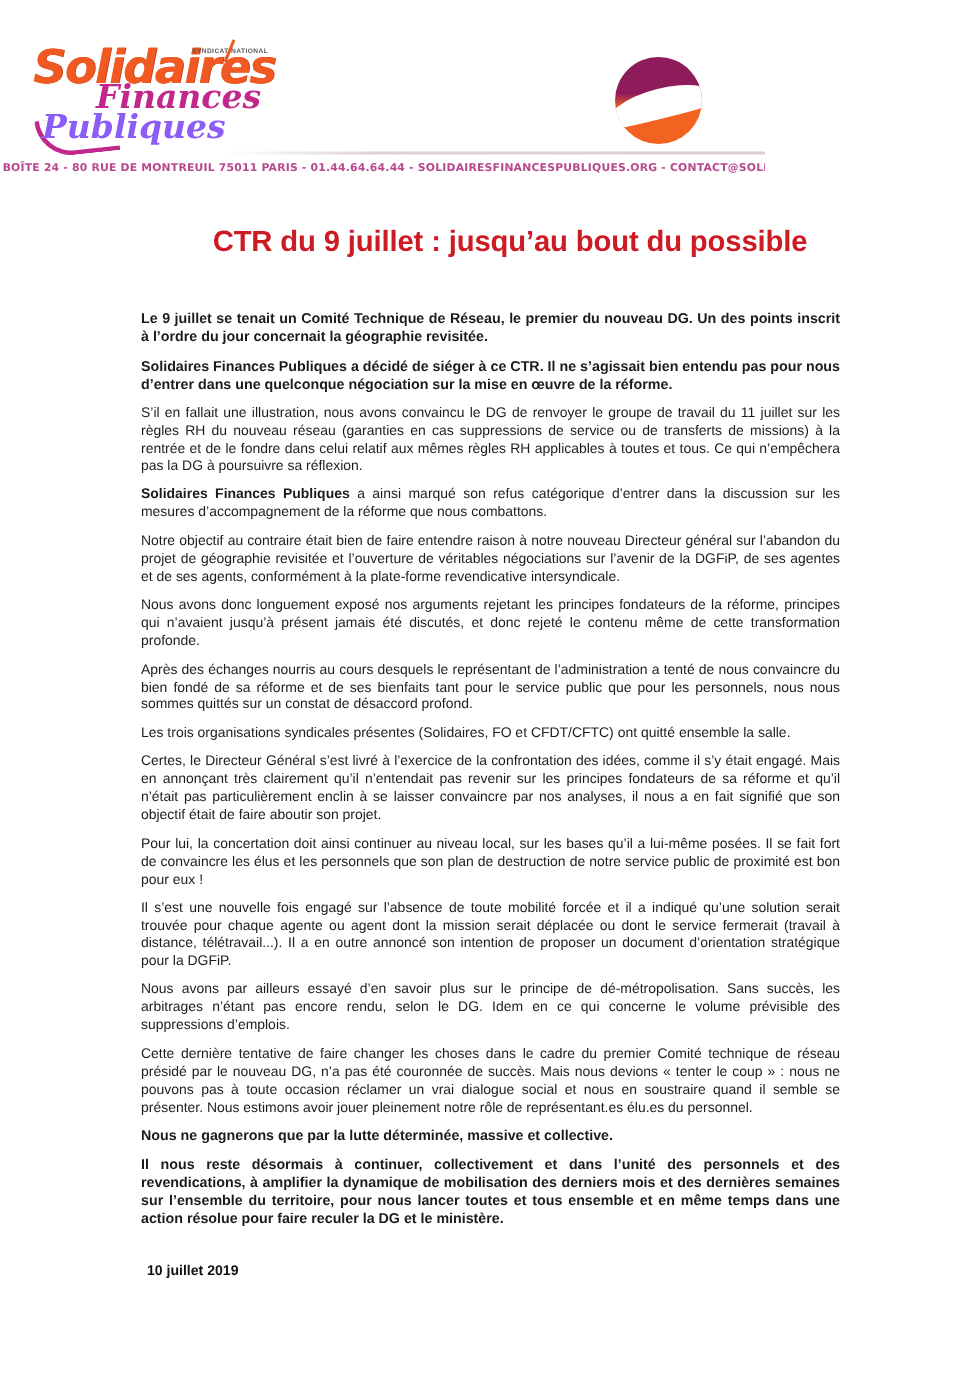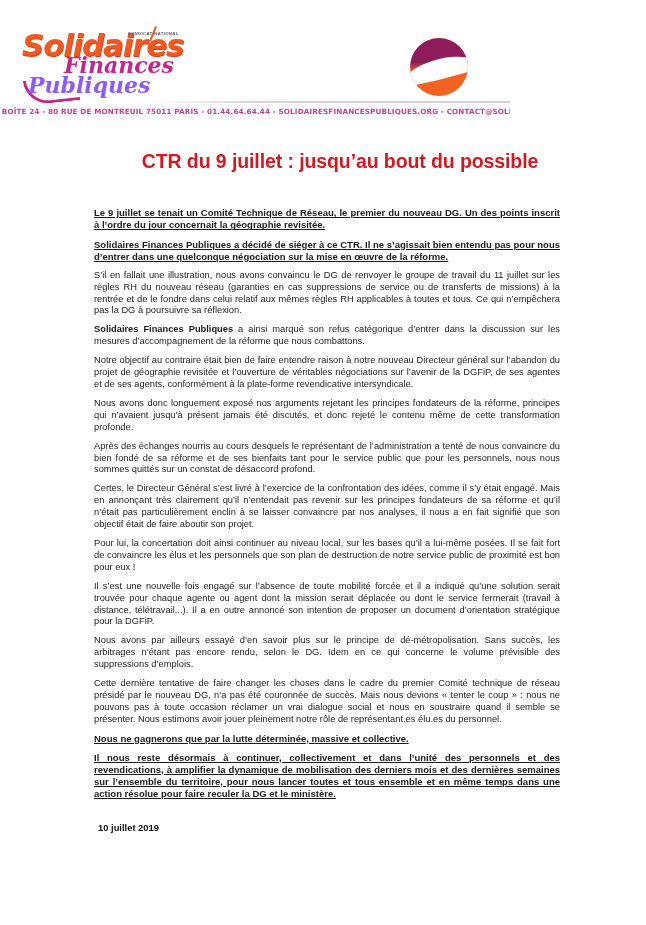"Le 9 juillet se tenait" p.para.bold { text-decoration: underline -> none }
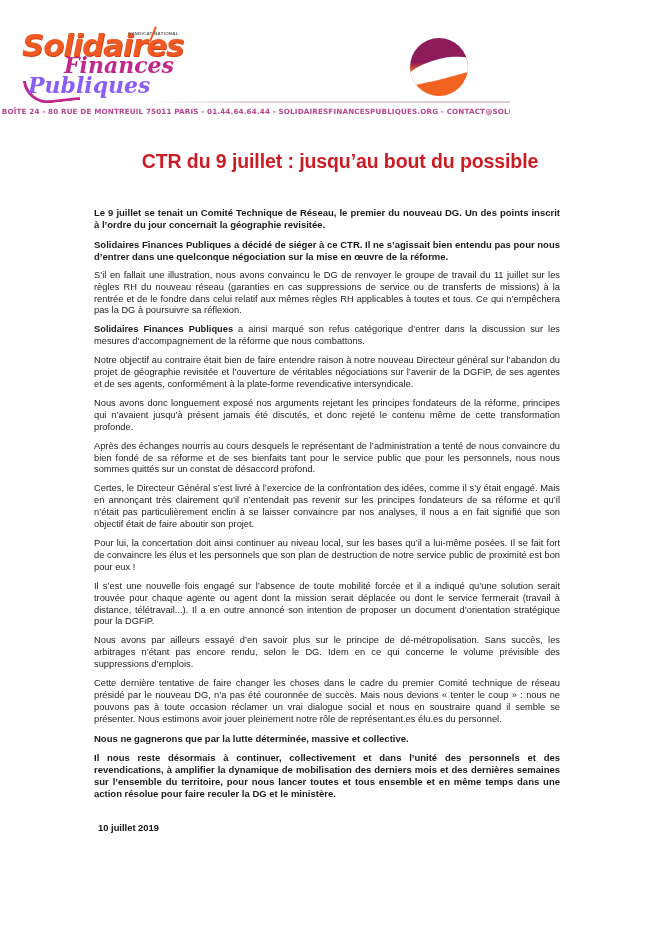"Les trois organisations syndicales" p.para { html: none -> <p>Les trois organisations syndicales présentes (Solidaires, FO et CFDT/CFTC) ont quitté ensemble la salle.</p> }
